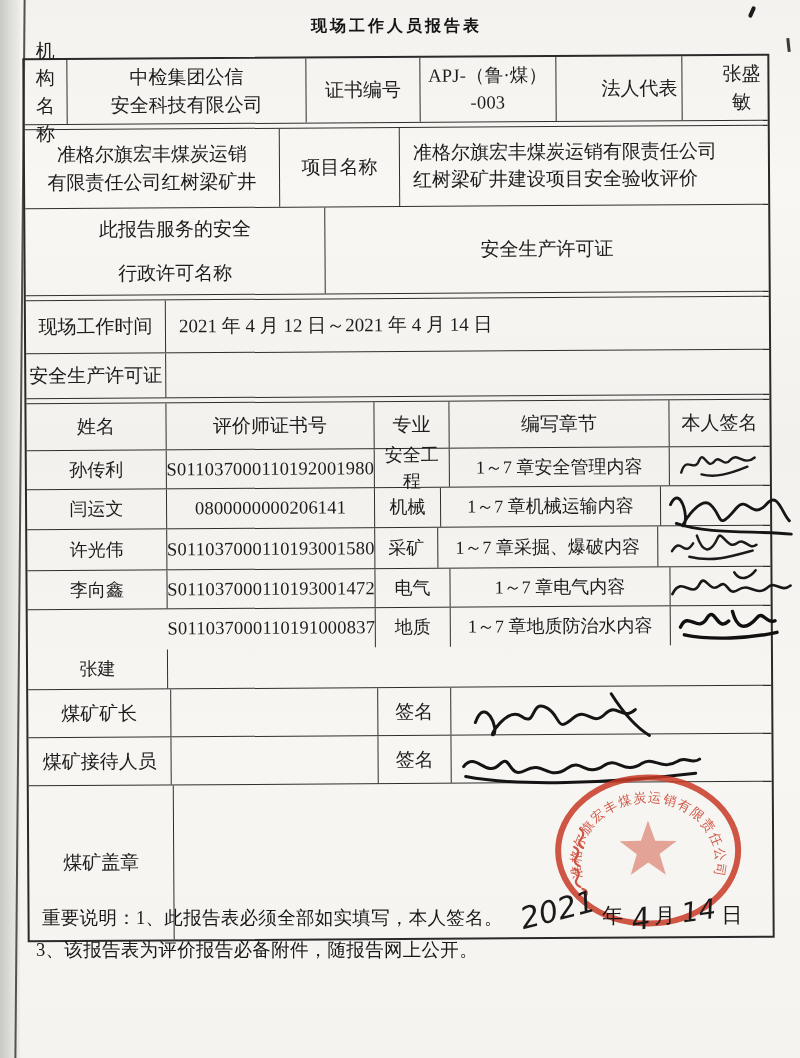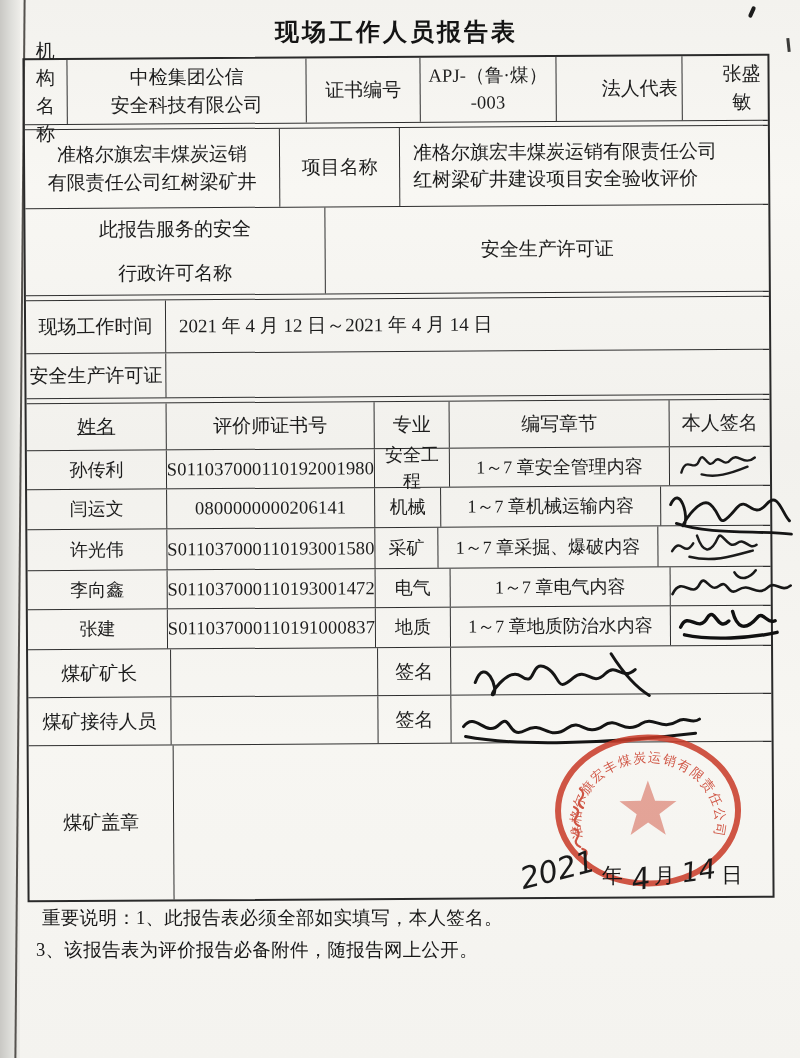"现场工作人员报告表" .title { font-size: 24px -> 16px }
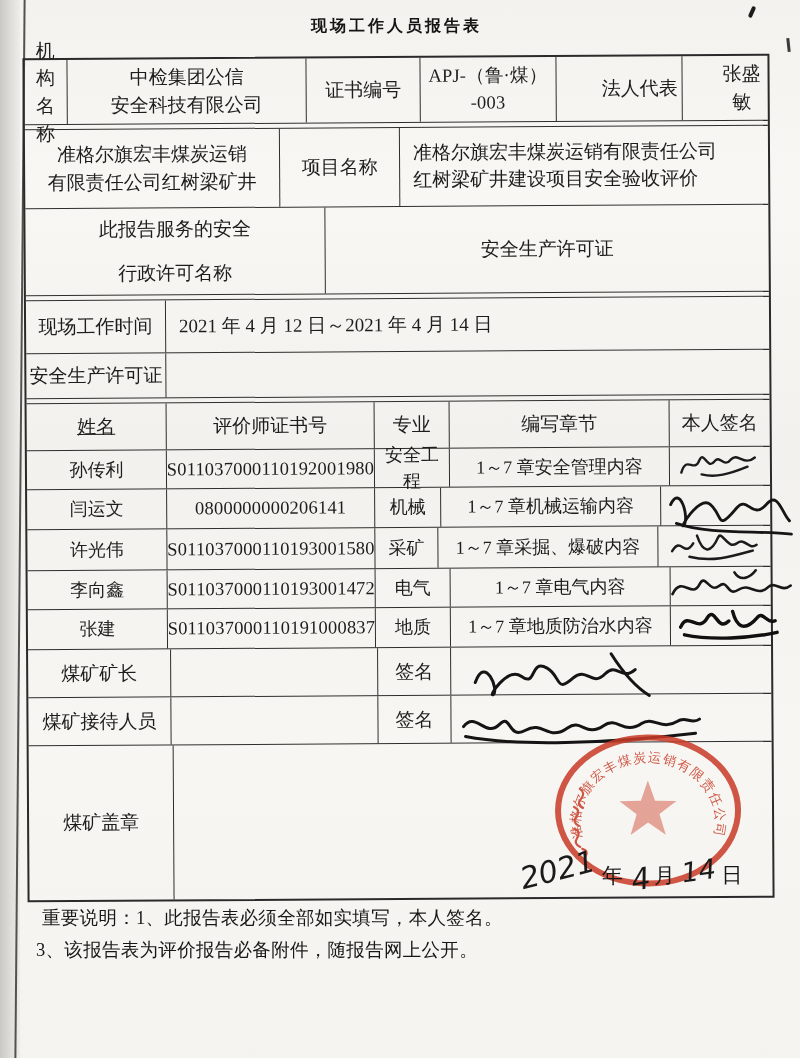"姓名" div.cell { text-decoration: underline -> none }
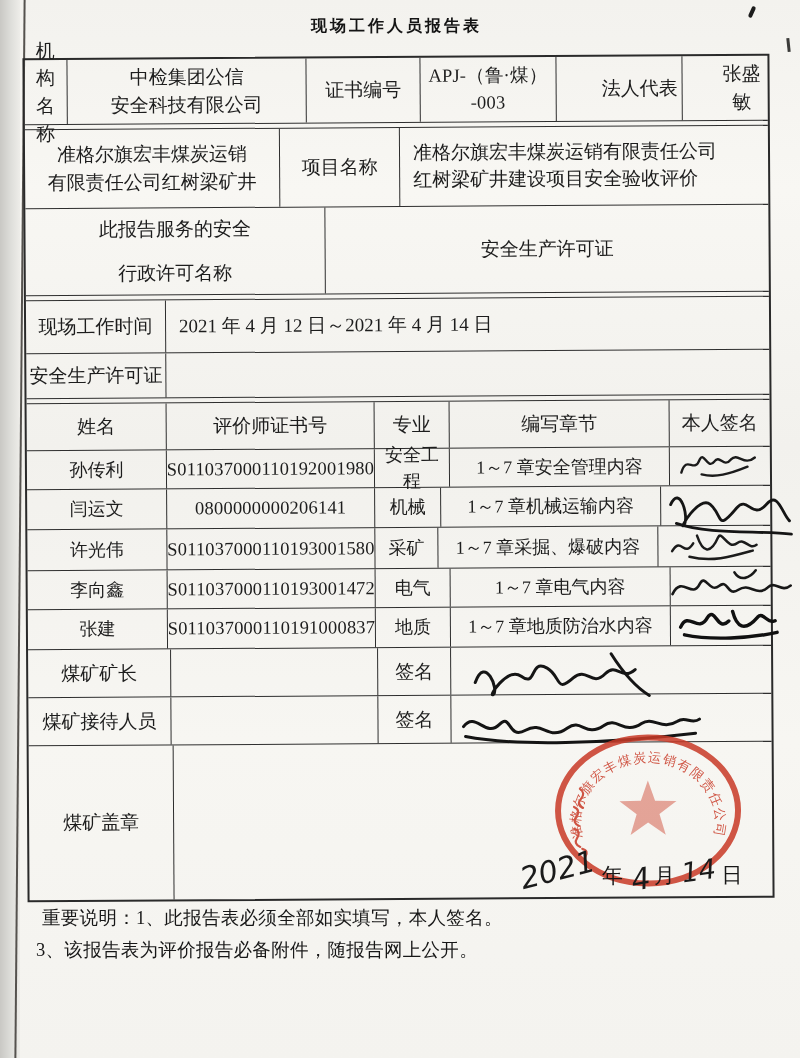"张建" div.cell { margin-top: none -> 40px }
